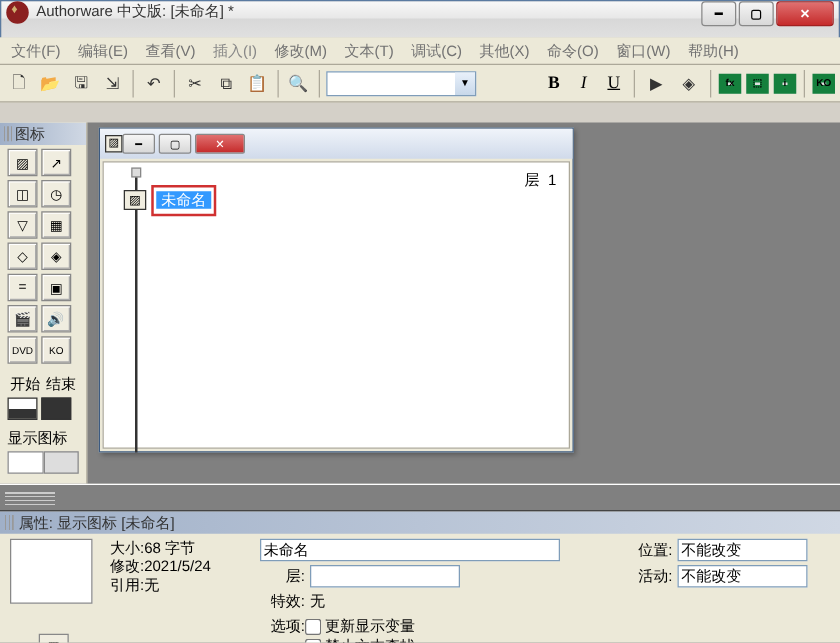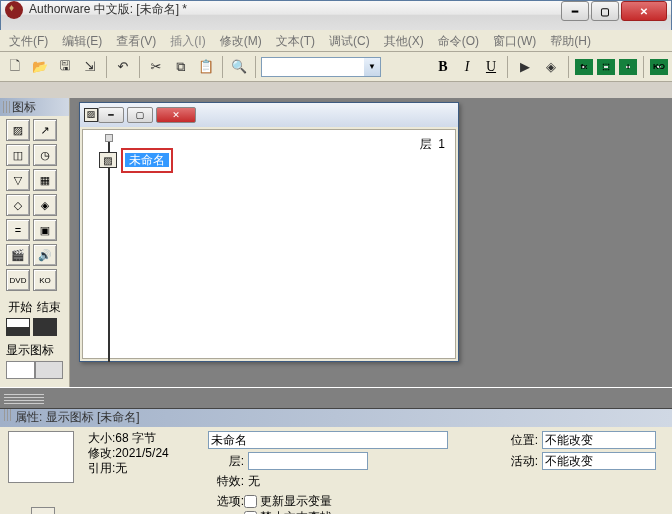"属性: 显示图标 [未命名]" .props-title { align-items: none -> center }
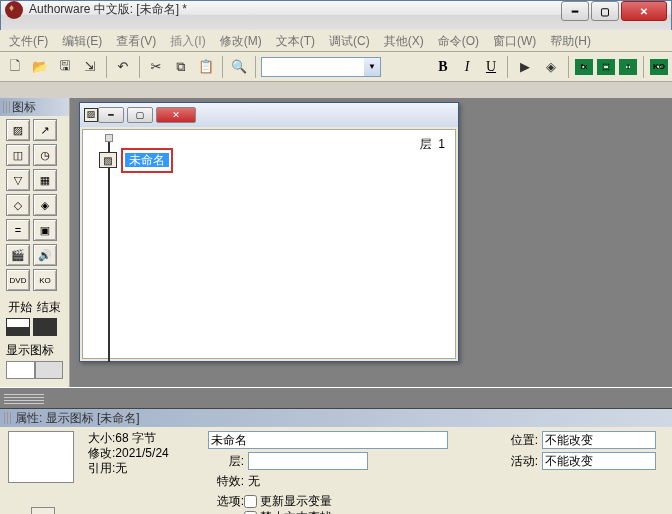"不能改变" .ro-input { width: 114px -> 104px }
